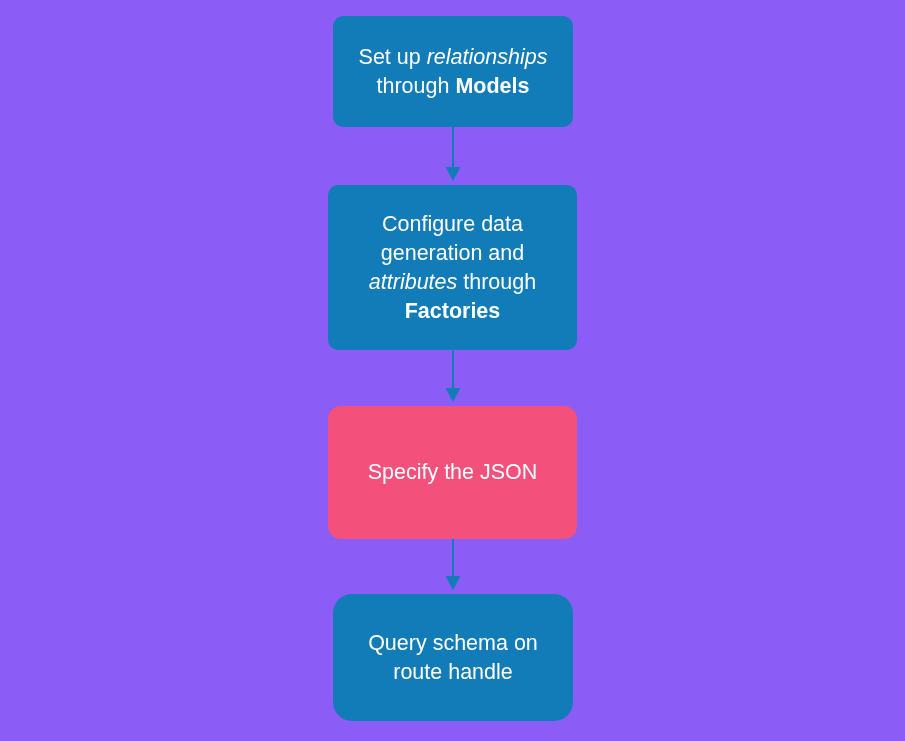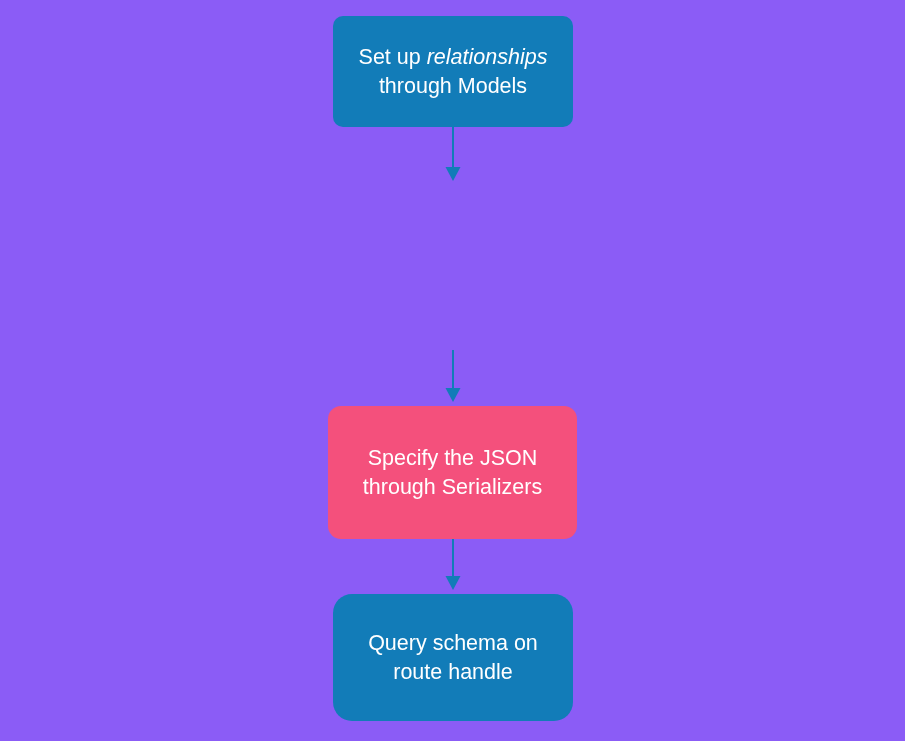"Models" .node .bd { font-weight: normal -> bold }
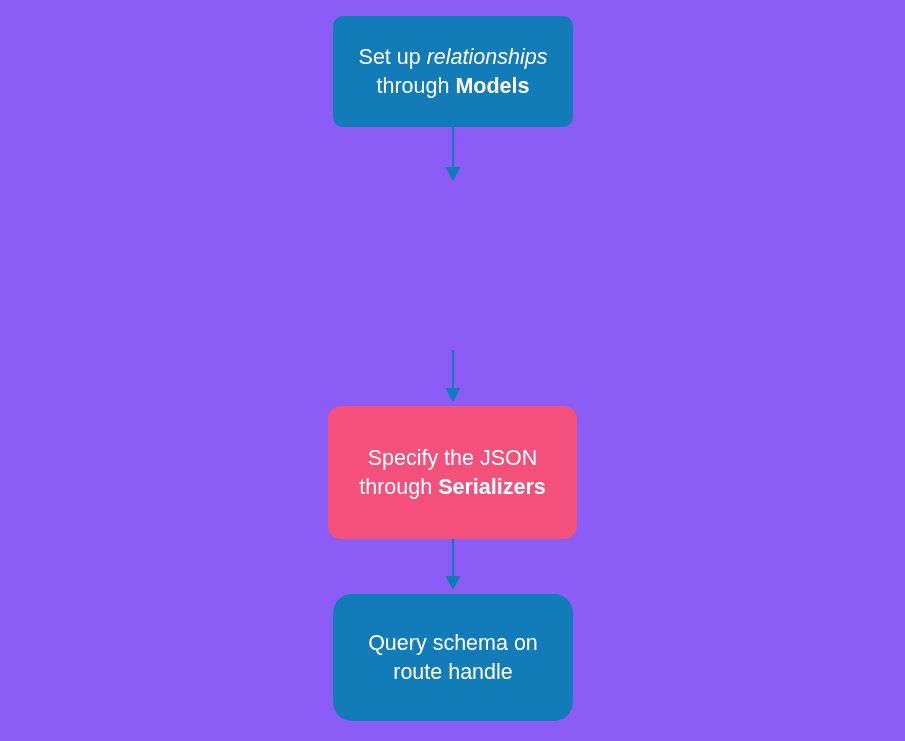"Configure data" div.node { html: none -> <div> <div> <div><span>Configure data</span></div> <div><span>generation and</span></div> <div><span>attributes</span><span> through</span></div> <div><span>Factories</span></div> </div> </div> }
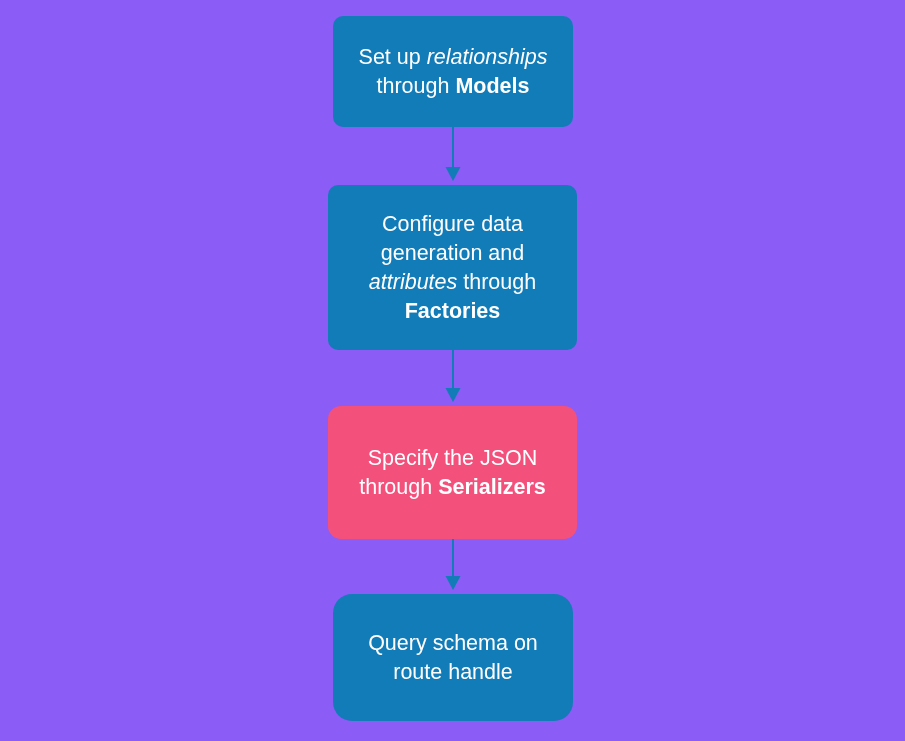"through Serializers" div { html: <div><span>through </span><span>Serializers</span></div> -> none }
